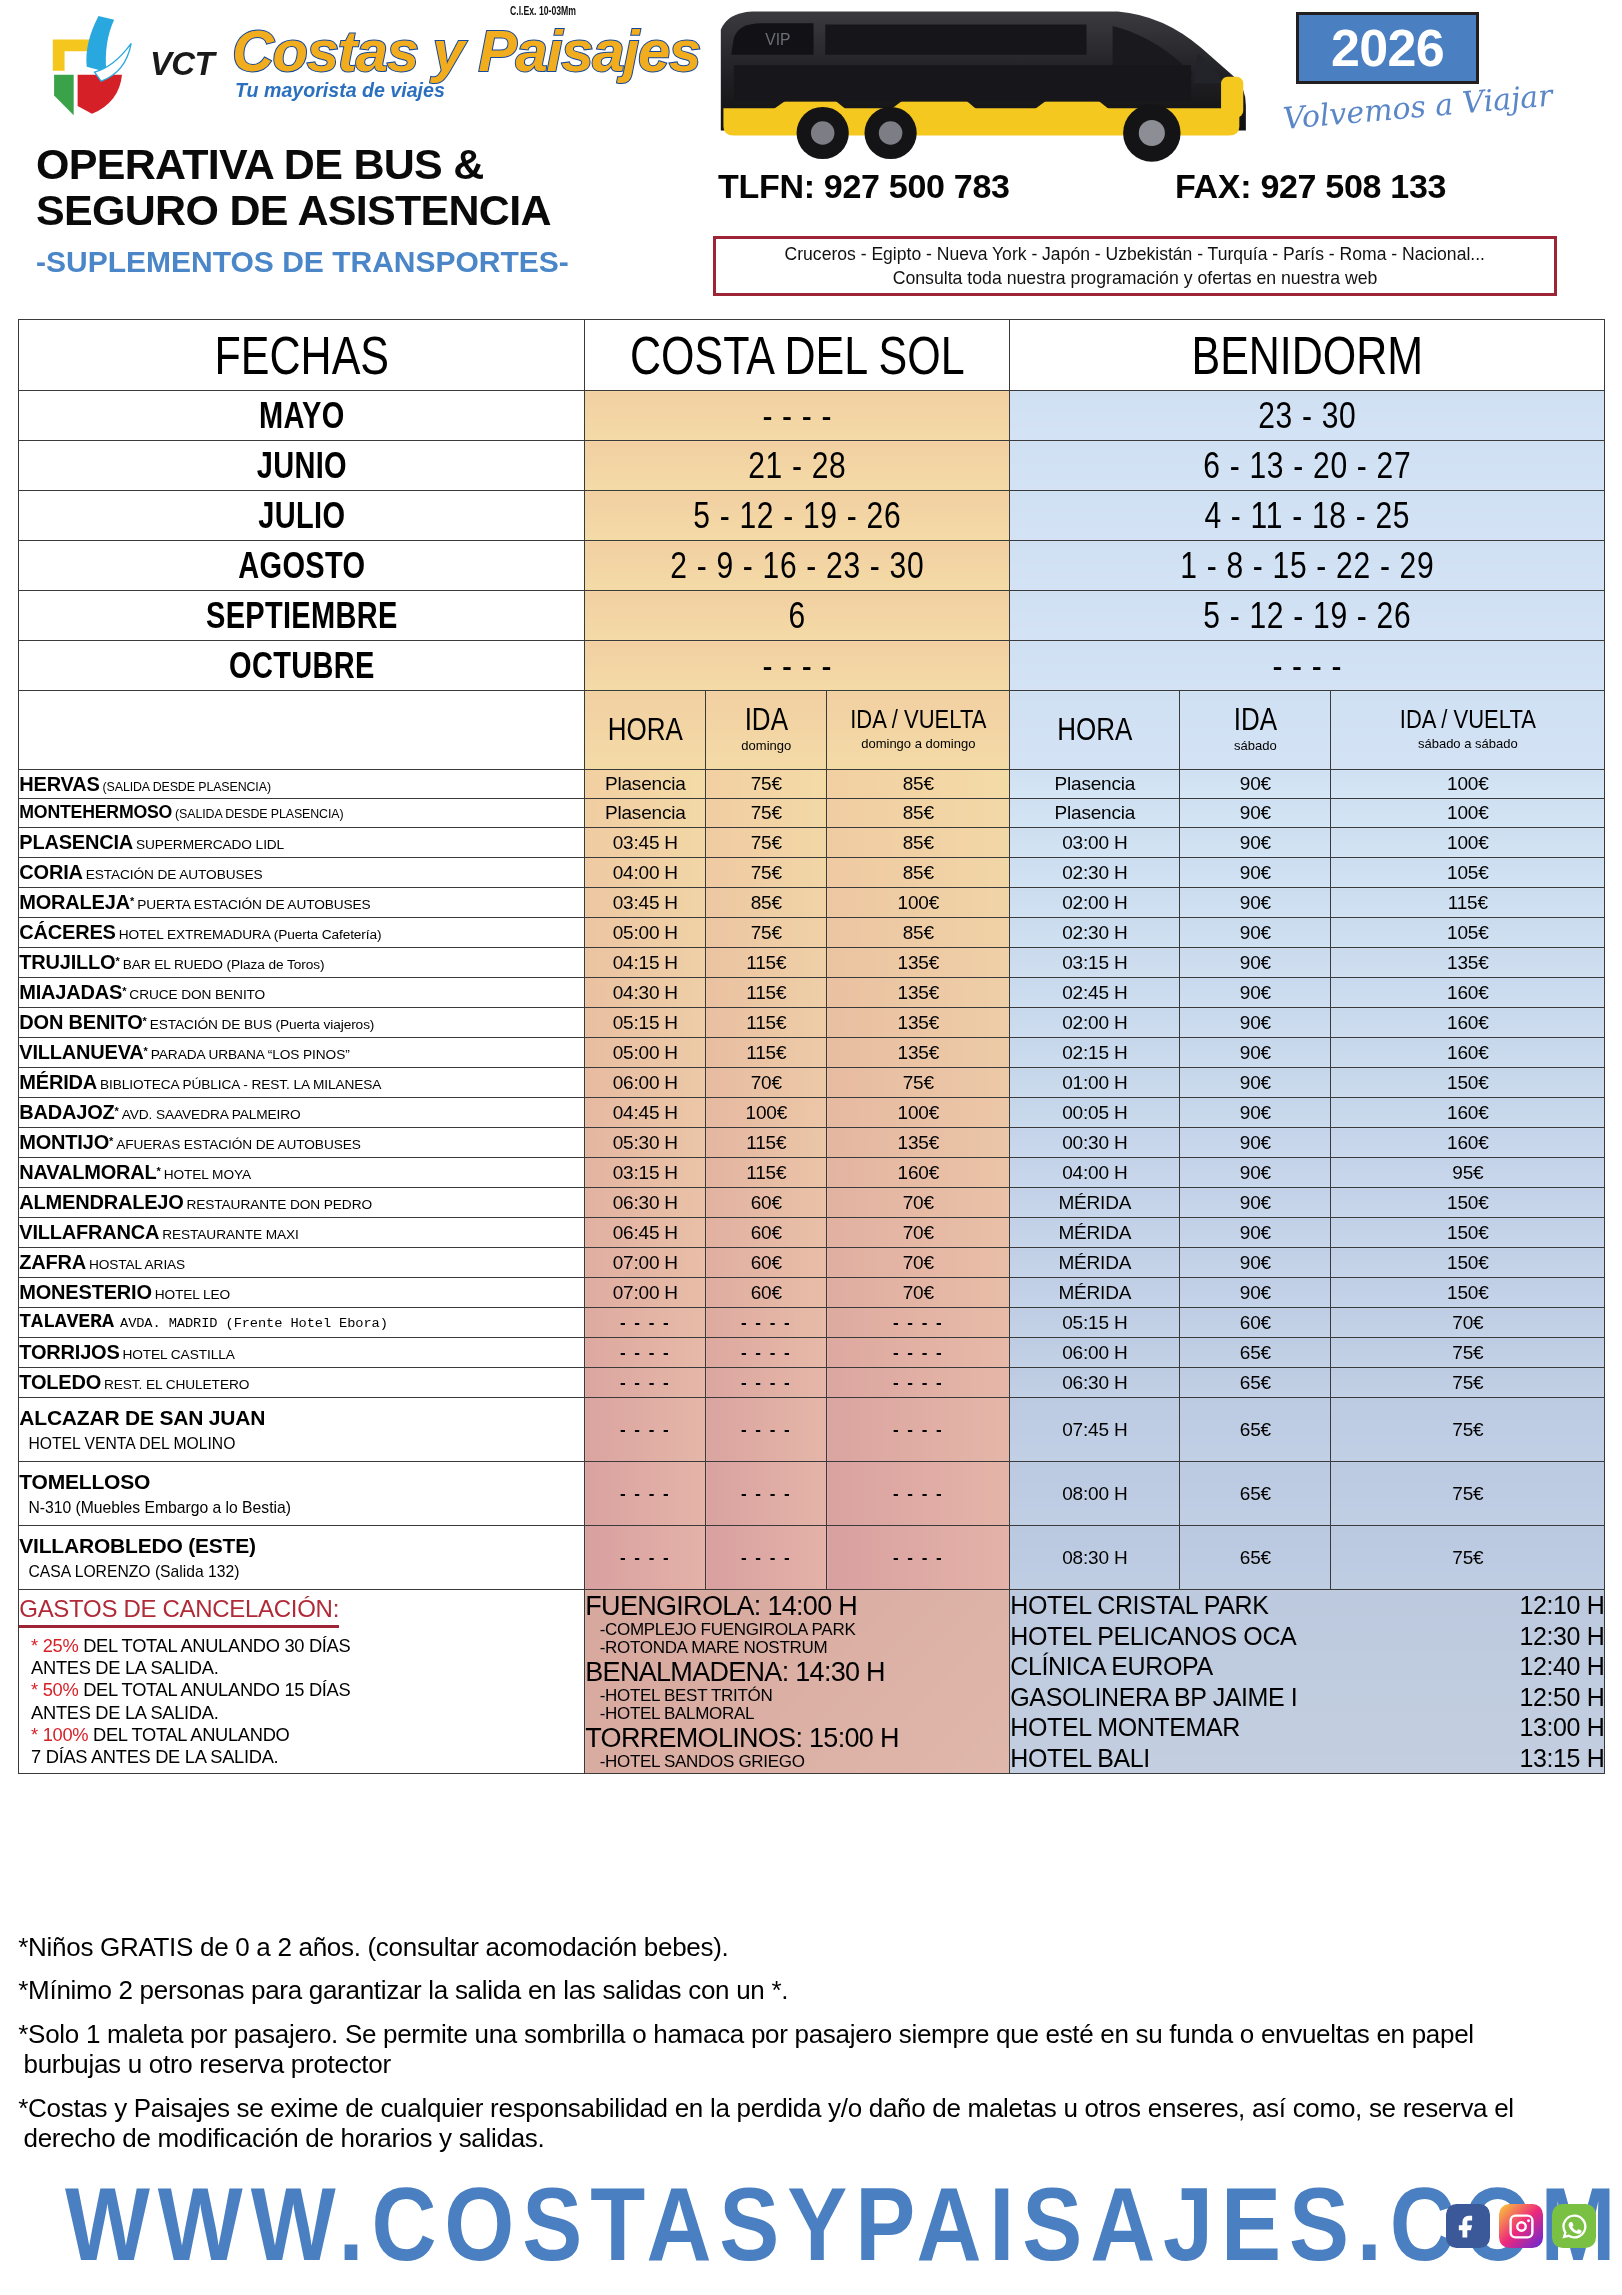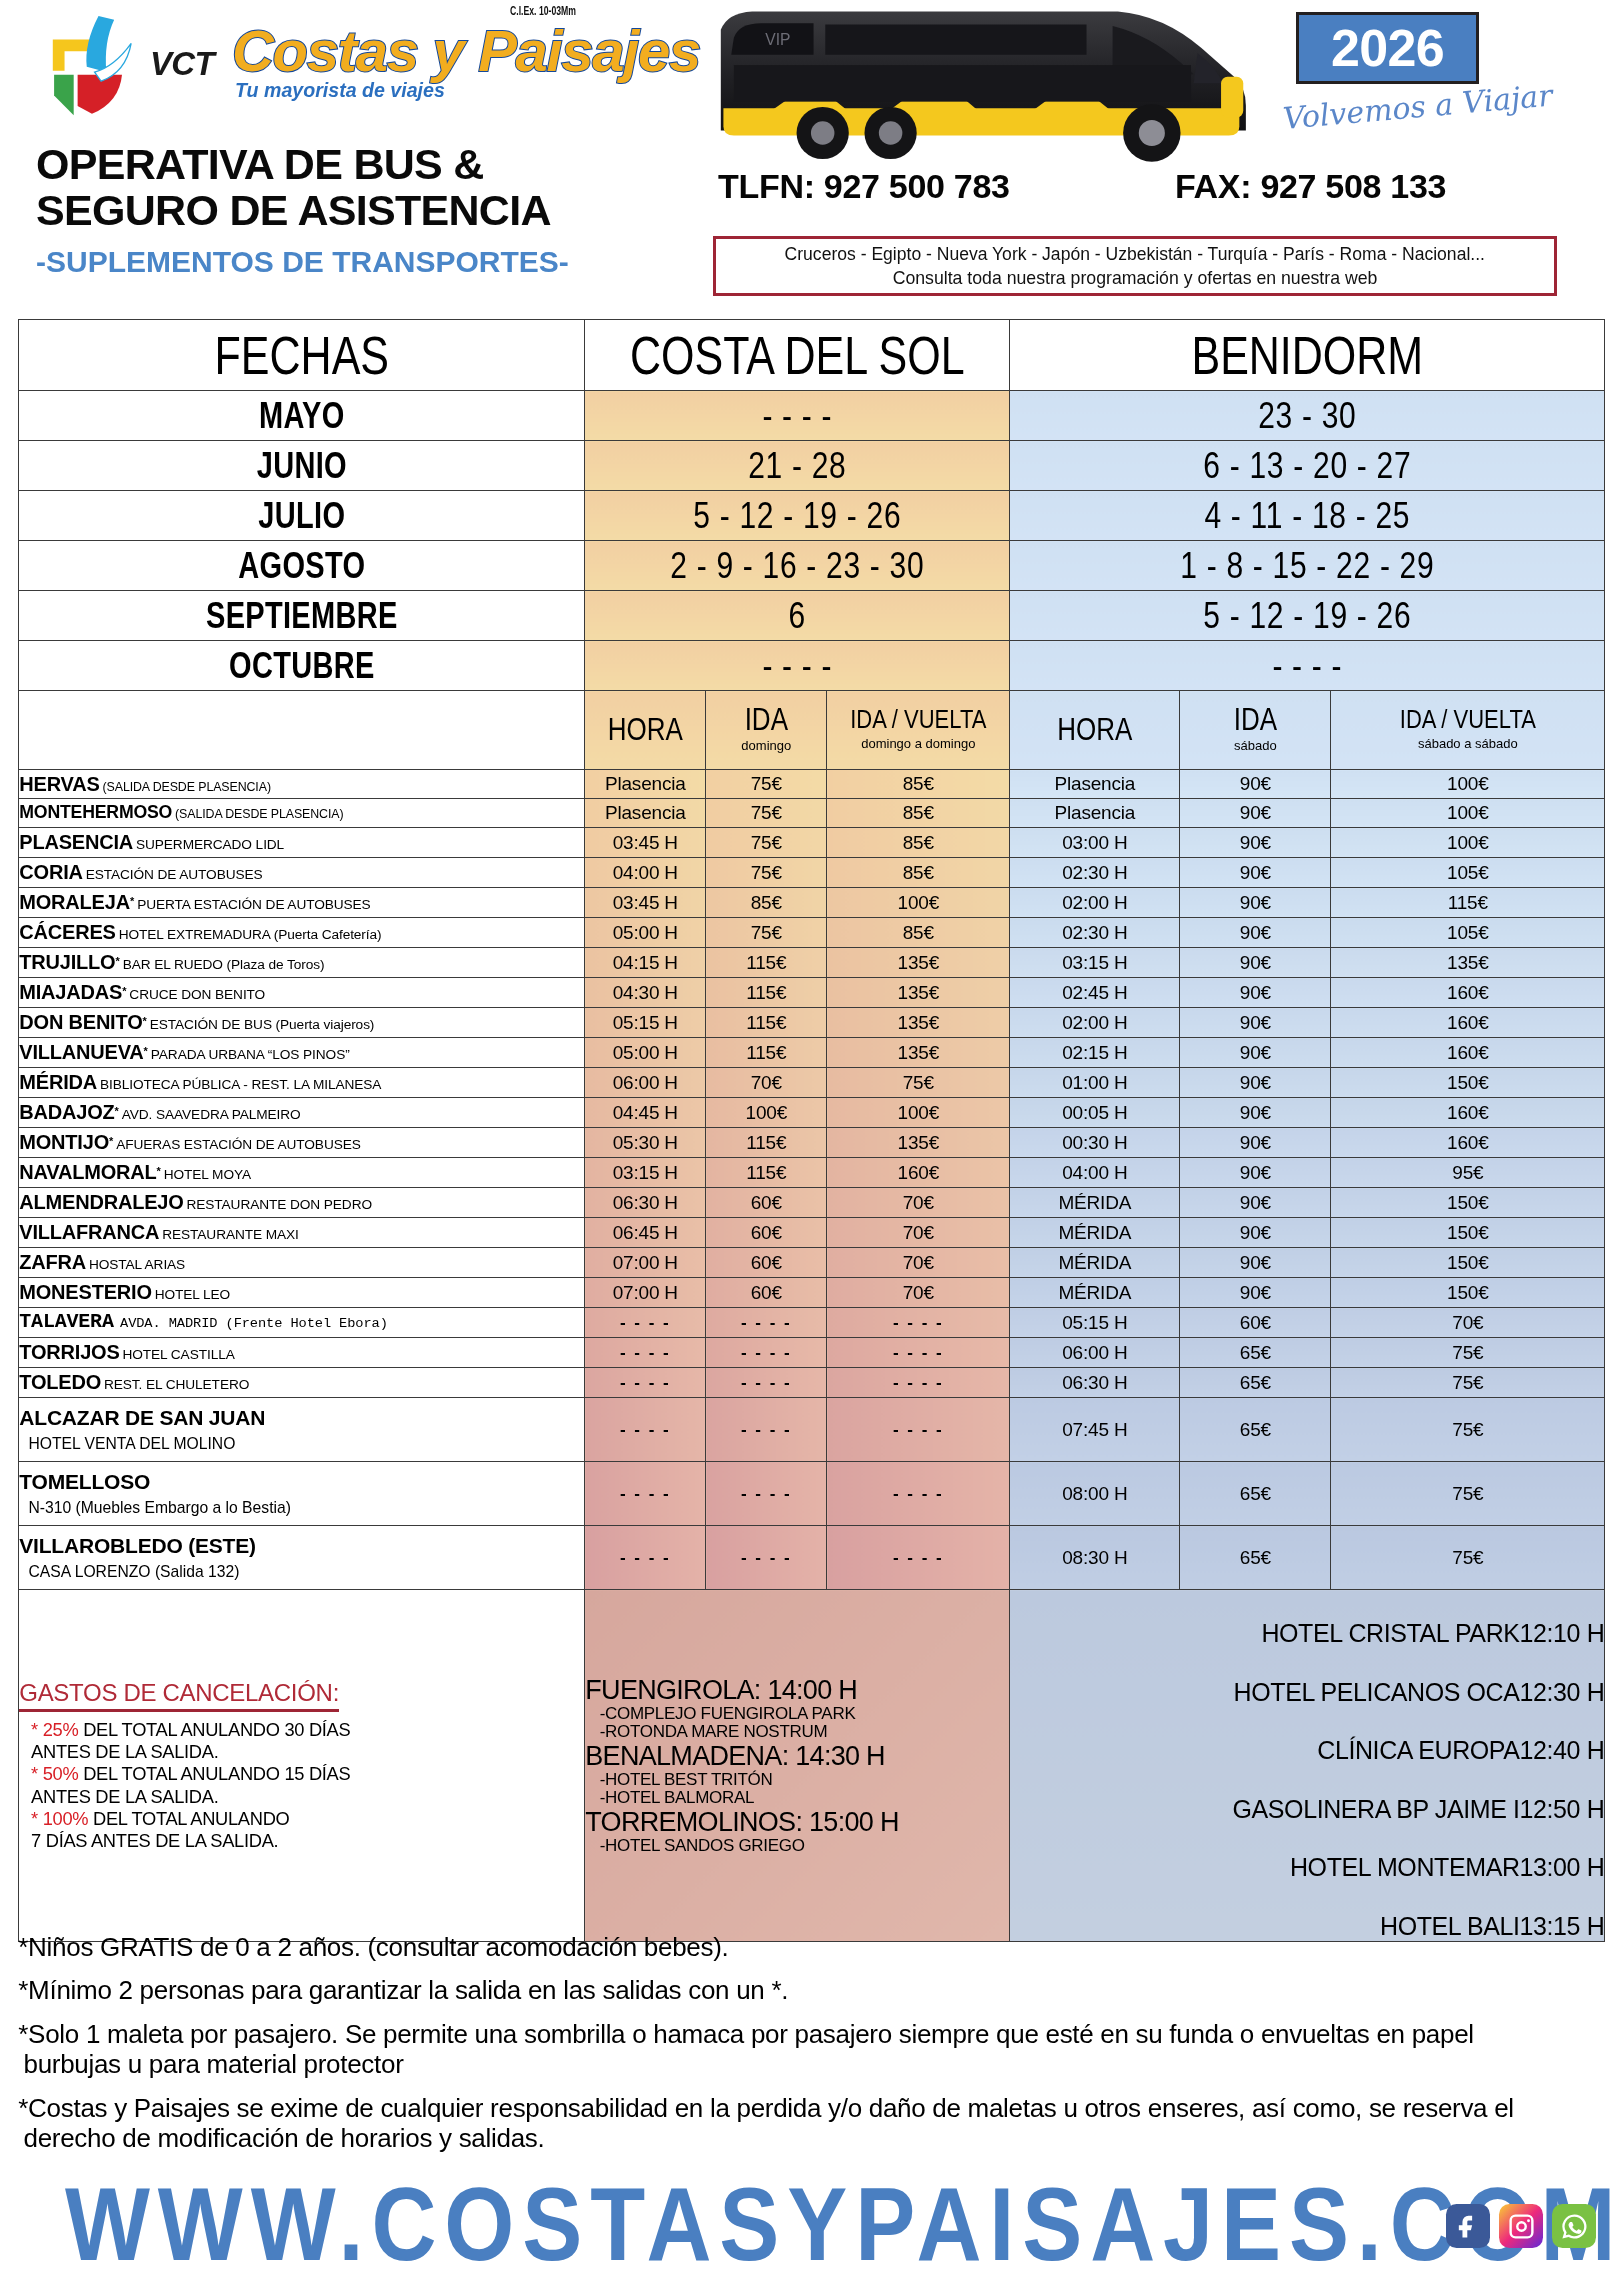"HOTEL CRISTAL PARK" .bnd-info .line { justify-content: flex-end -> space-between; margin-top: 28px -> none }
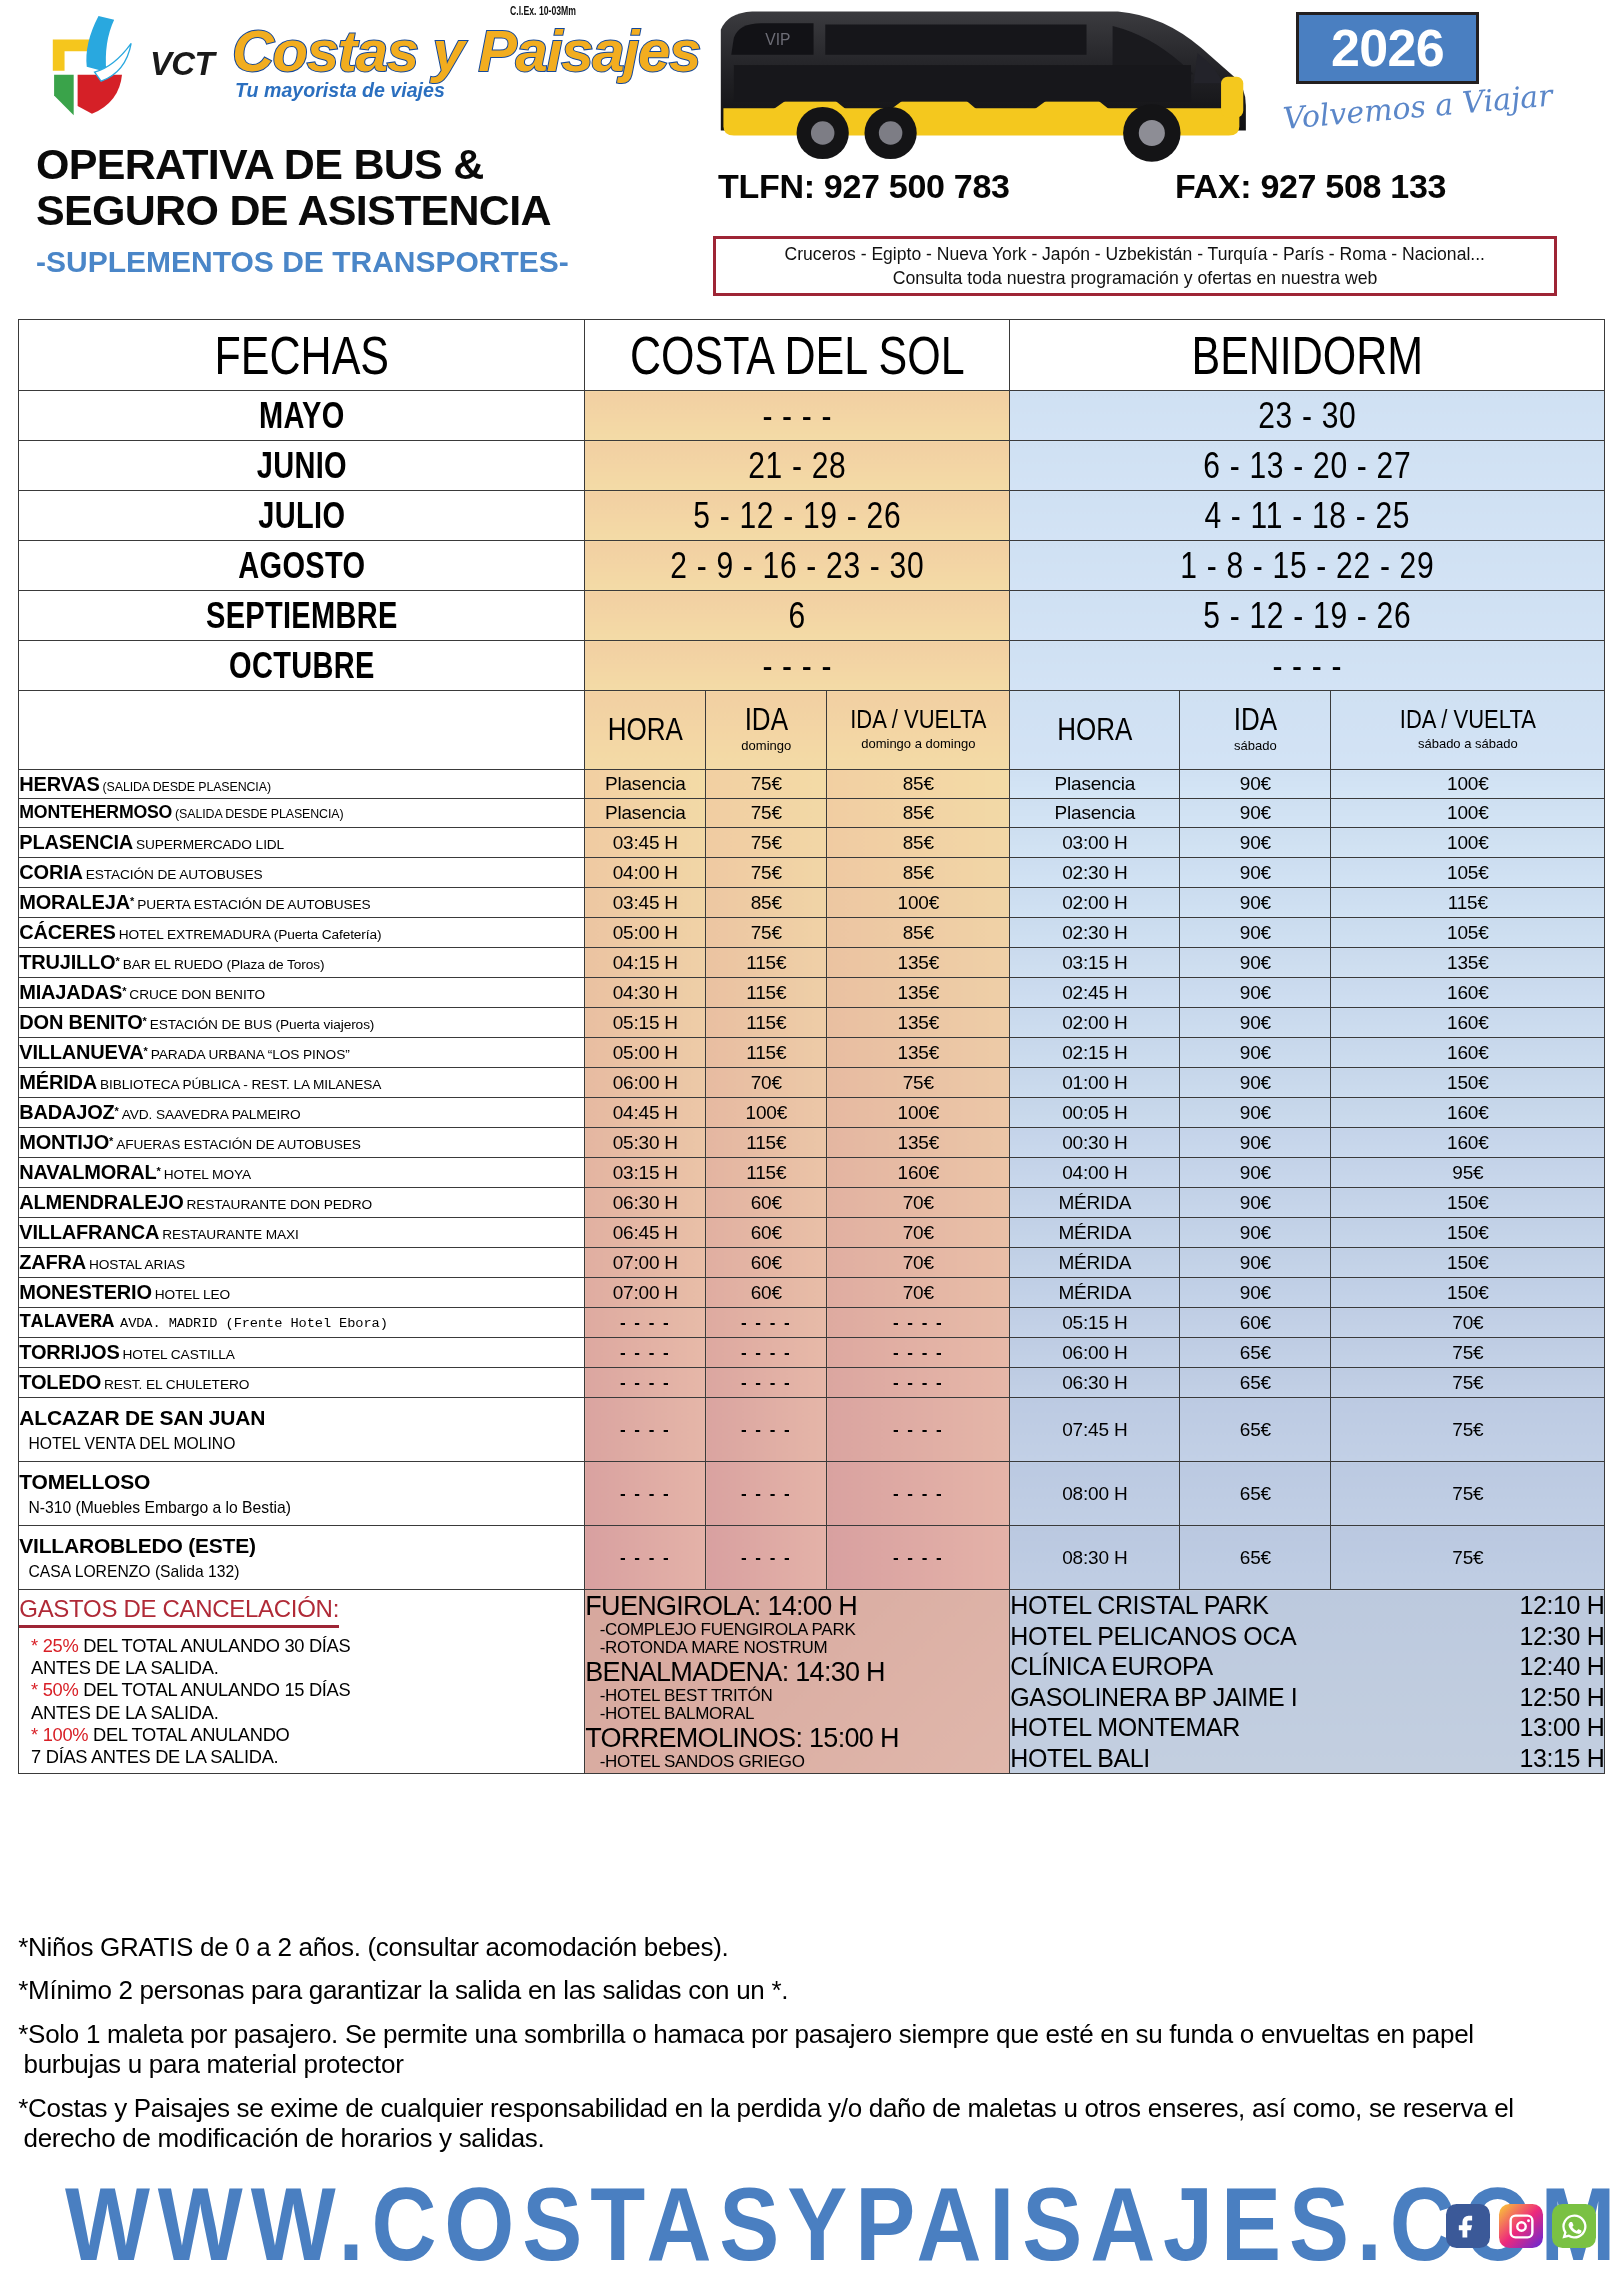"burbujas u para material protector" span.ind { text: para material -> otro reserva }
